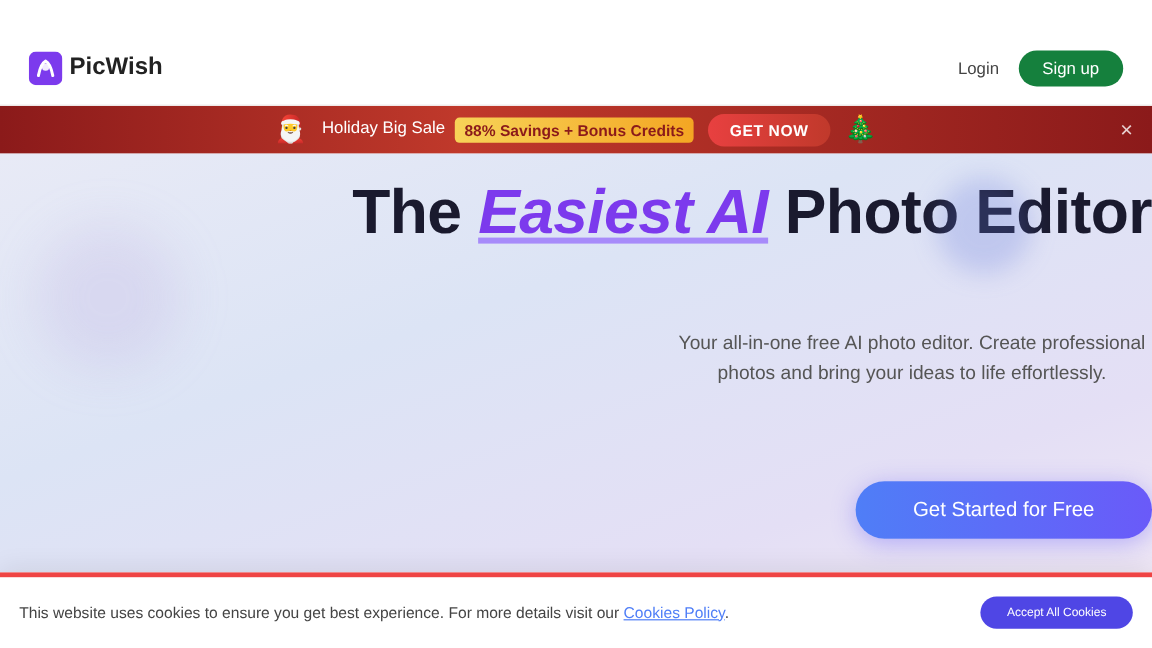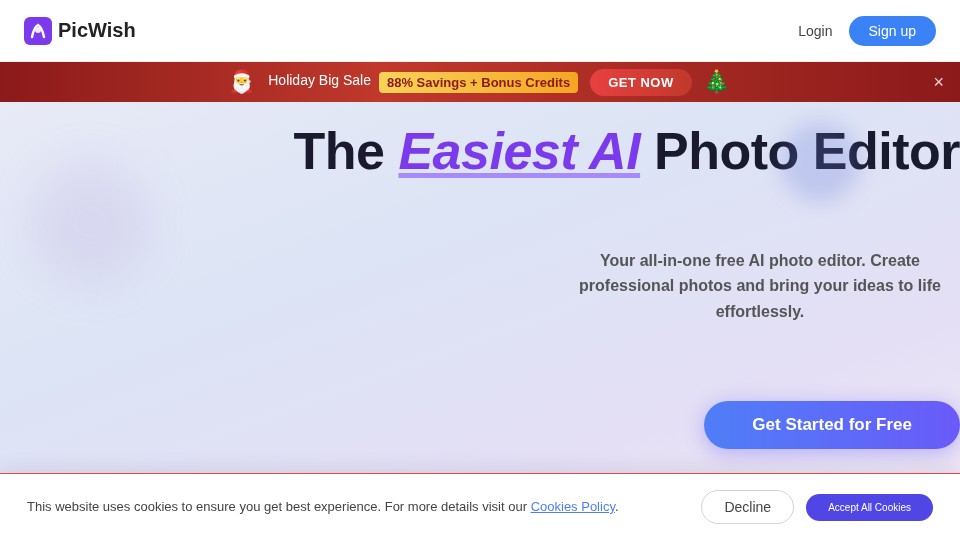"PicWish" .navbar { margin-top: none -> 26px }
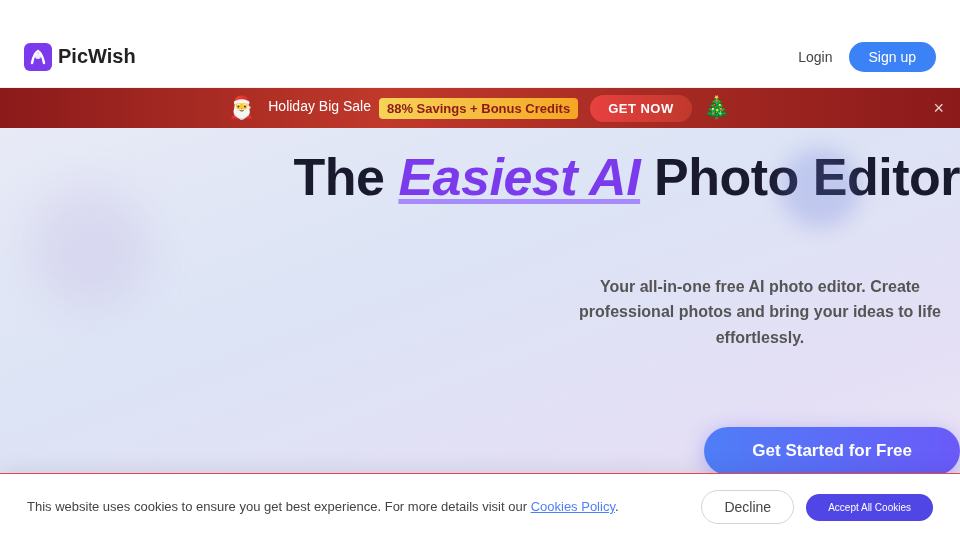"Sign up" .nav-signup { background: #3b82f6 -> #15803d }
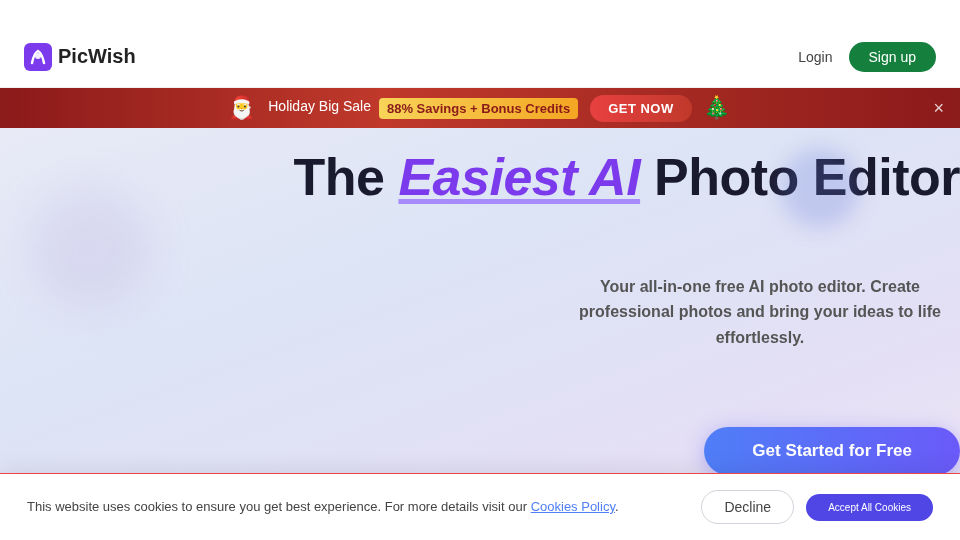"Your all-in-one free AI photo" .hero-subtitle { font-weight: bold -> none }
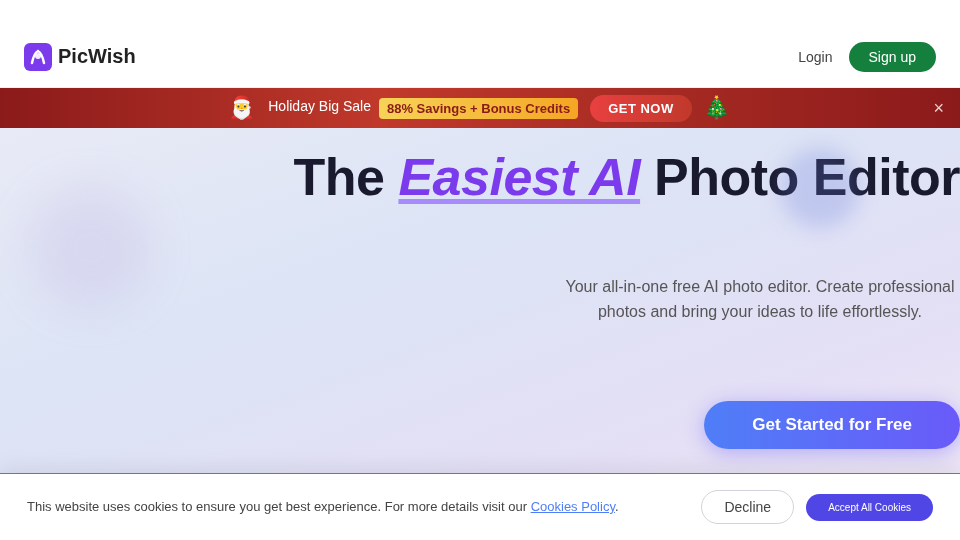"Get Started for Free" .hero-cta { font-weight: 700 -> 400 }
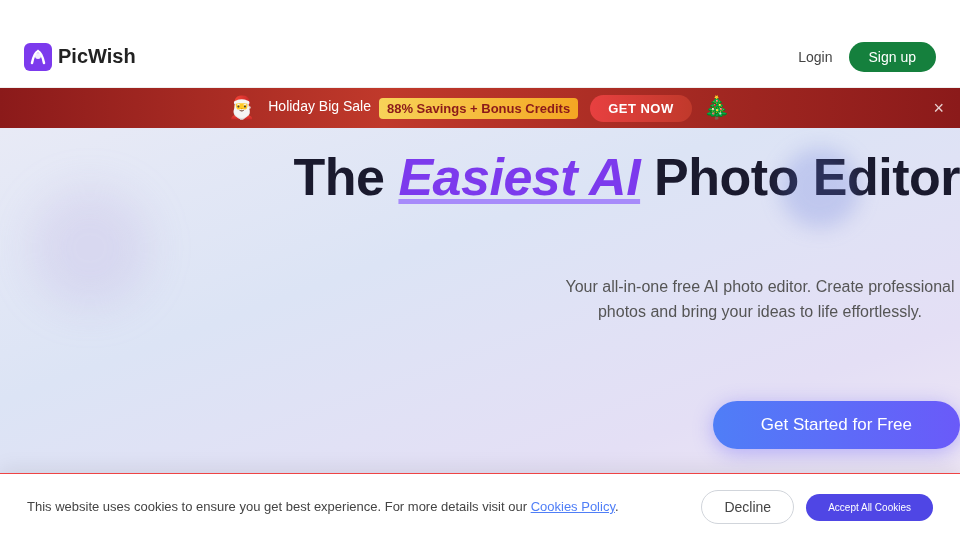"This website uses cookies to" .cookie-banner { border-top: 1px solid #ef4444 -> 4px solid #ef4444; padding: 16px 27px -> 16px 16px }
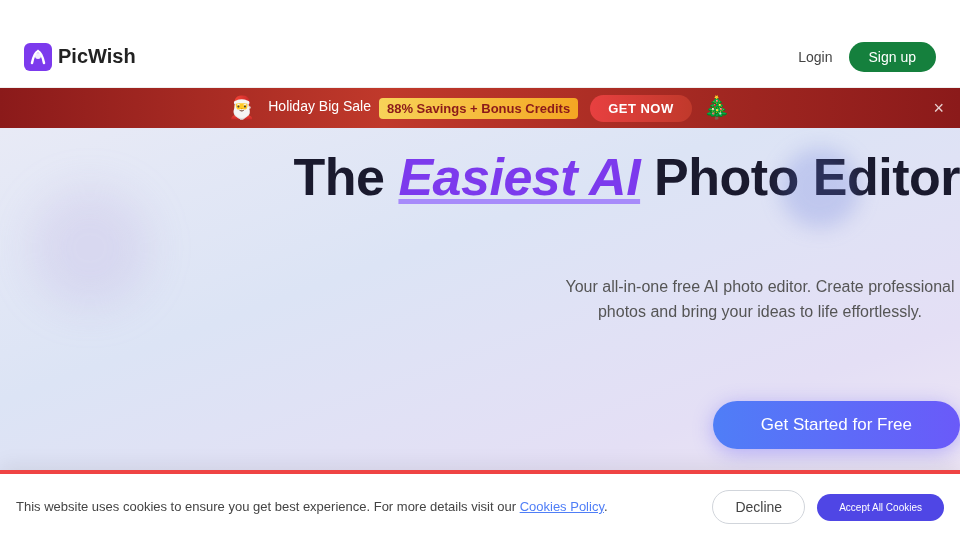"Decline" button.cookie-decline { html: <button>Decline</button> -> none }
